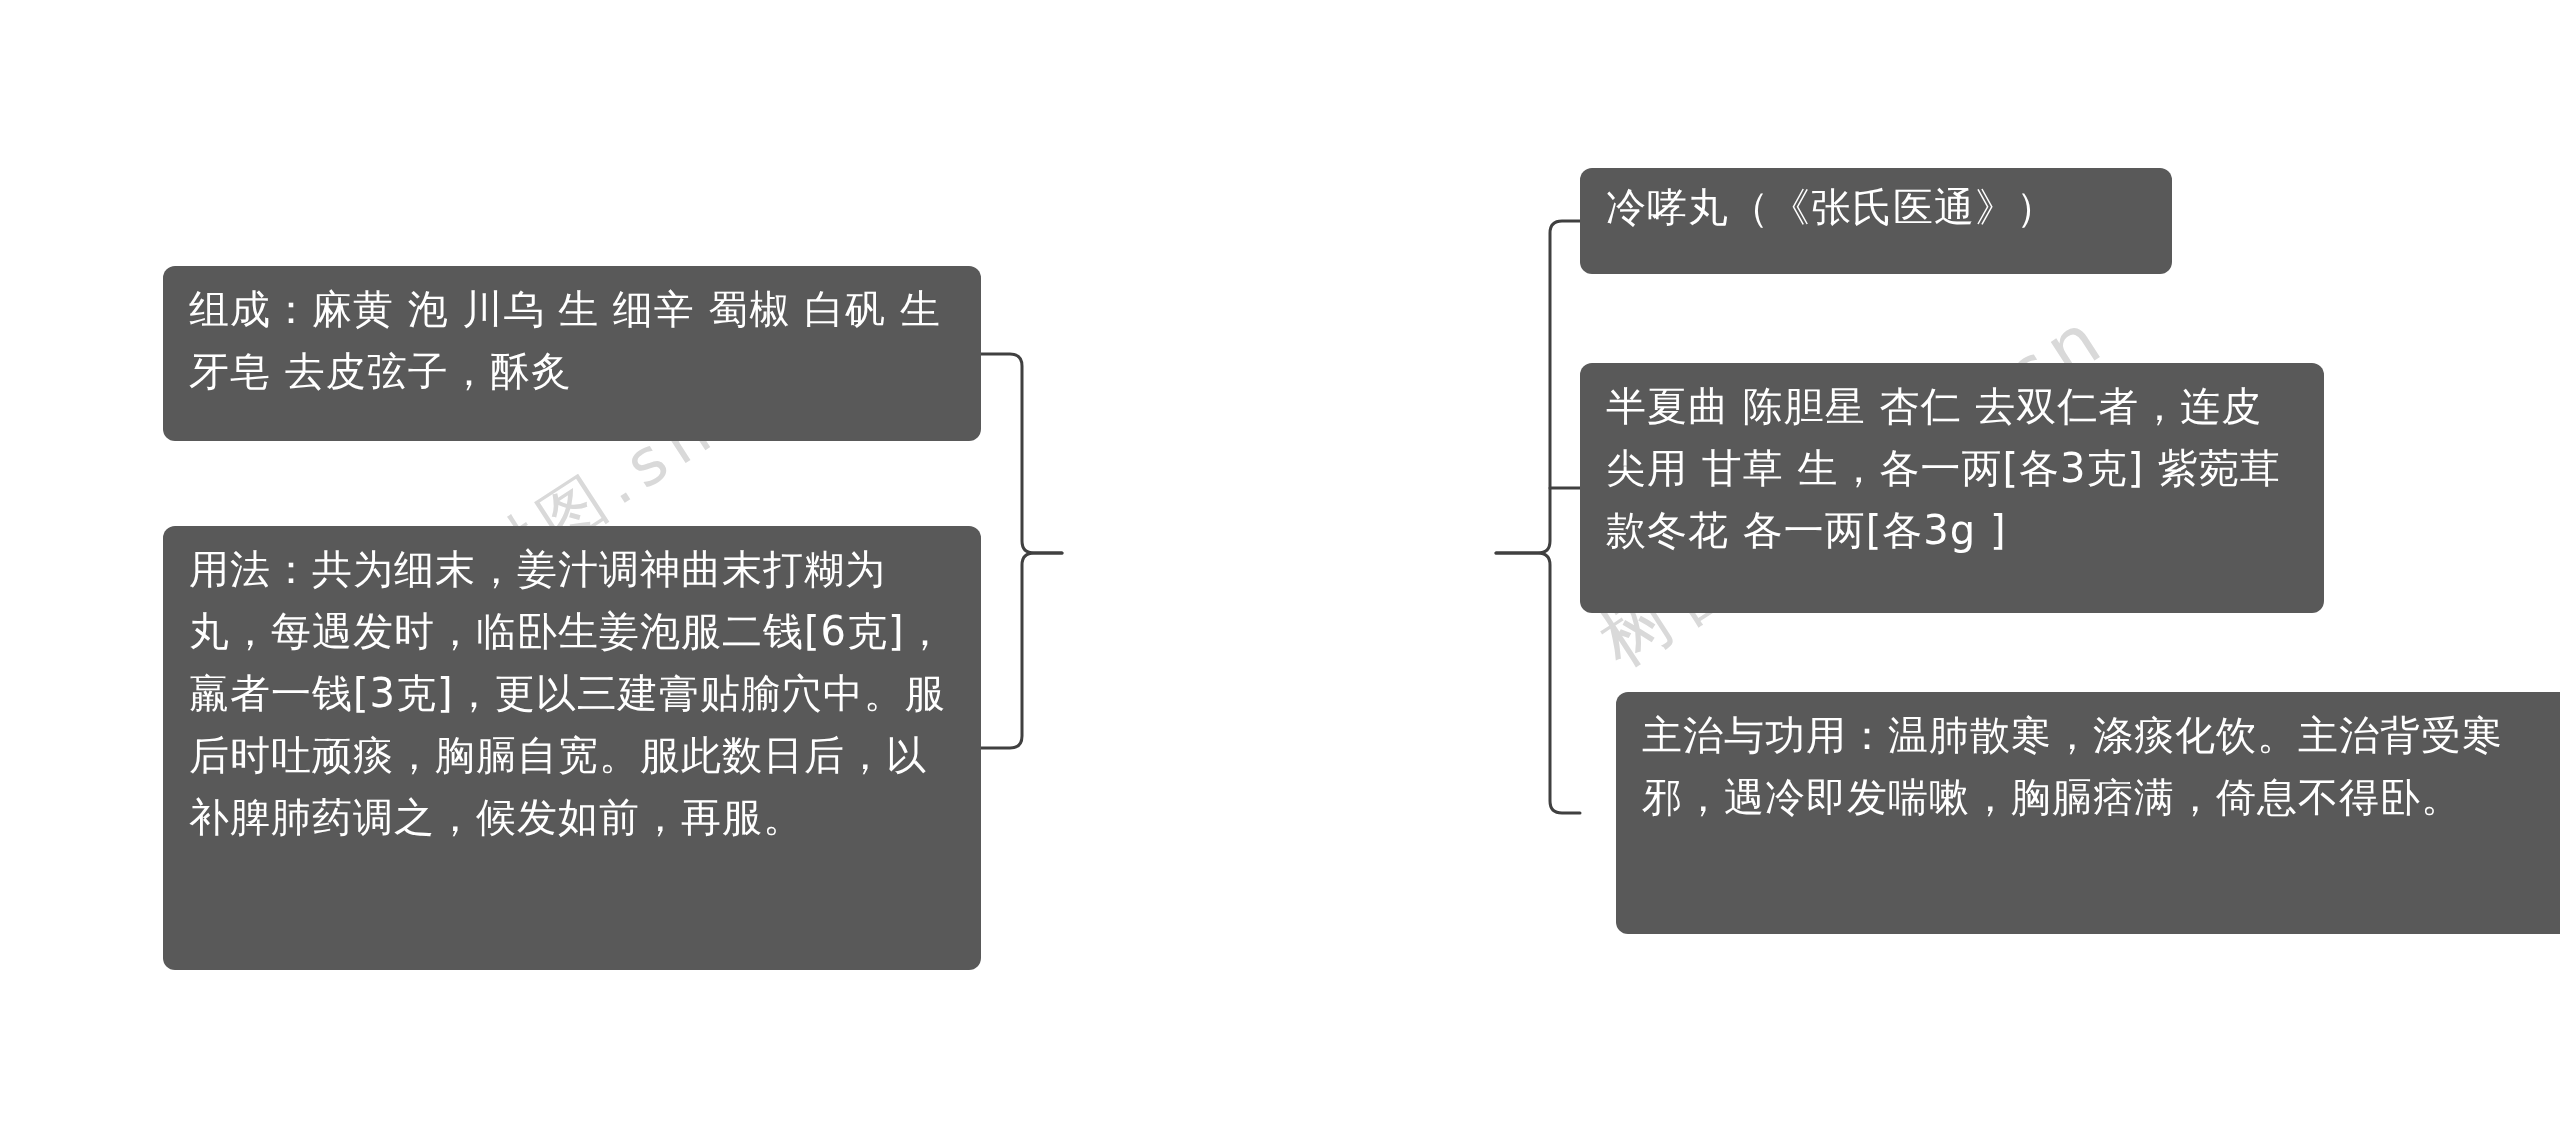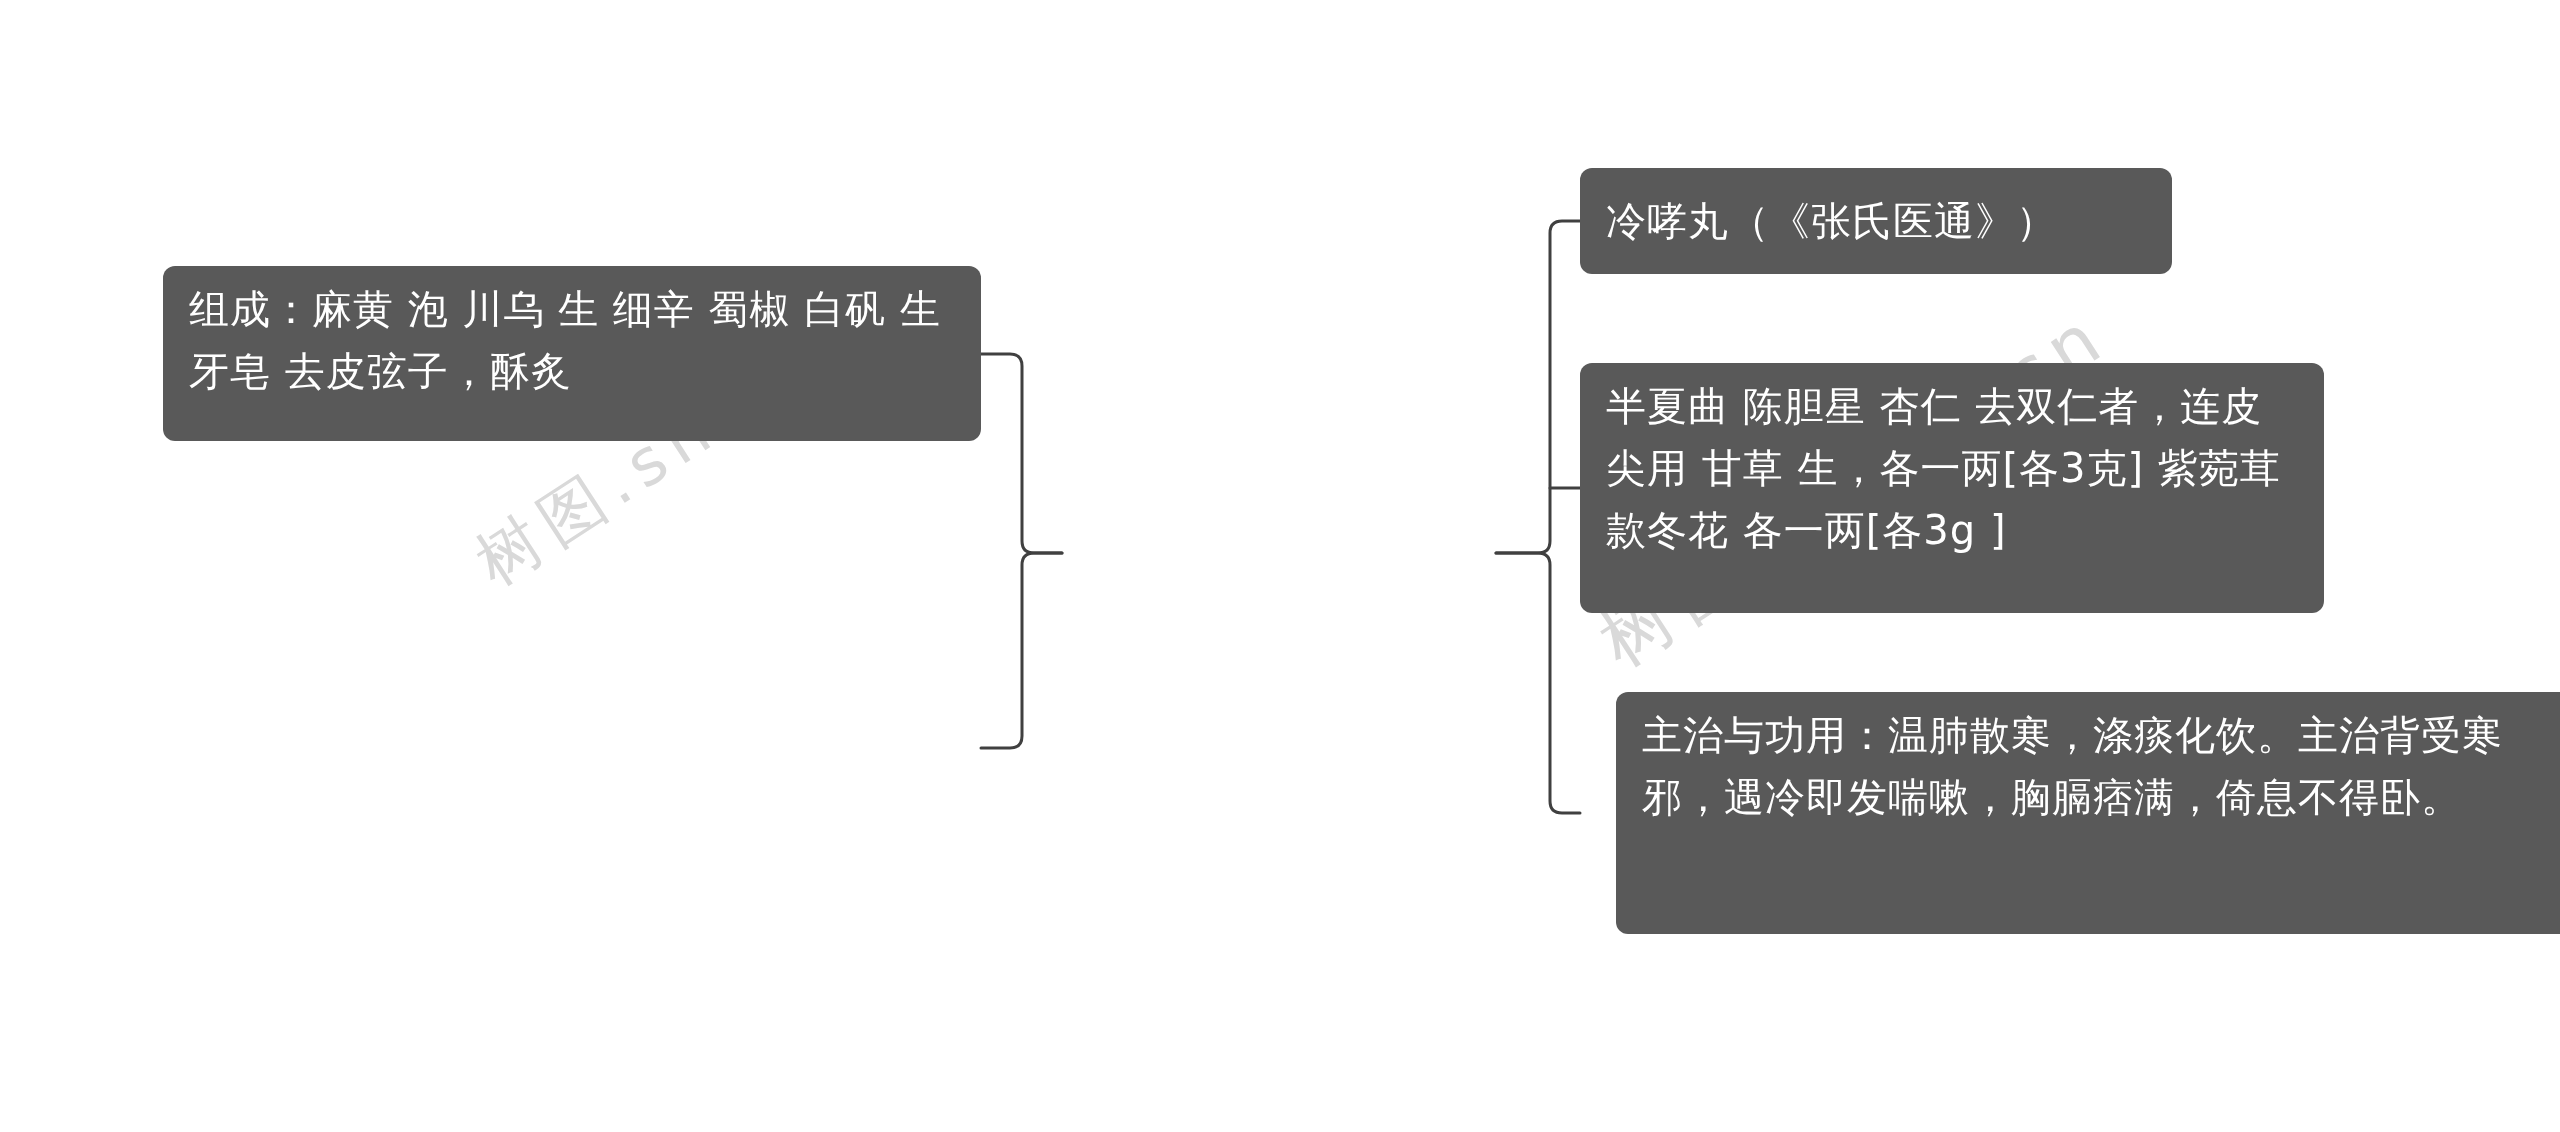"冷哮丸（《张氏医通》）" .node-right-1 { padding: 22px 26px -> 8px 26px }
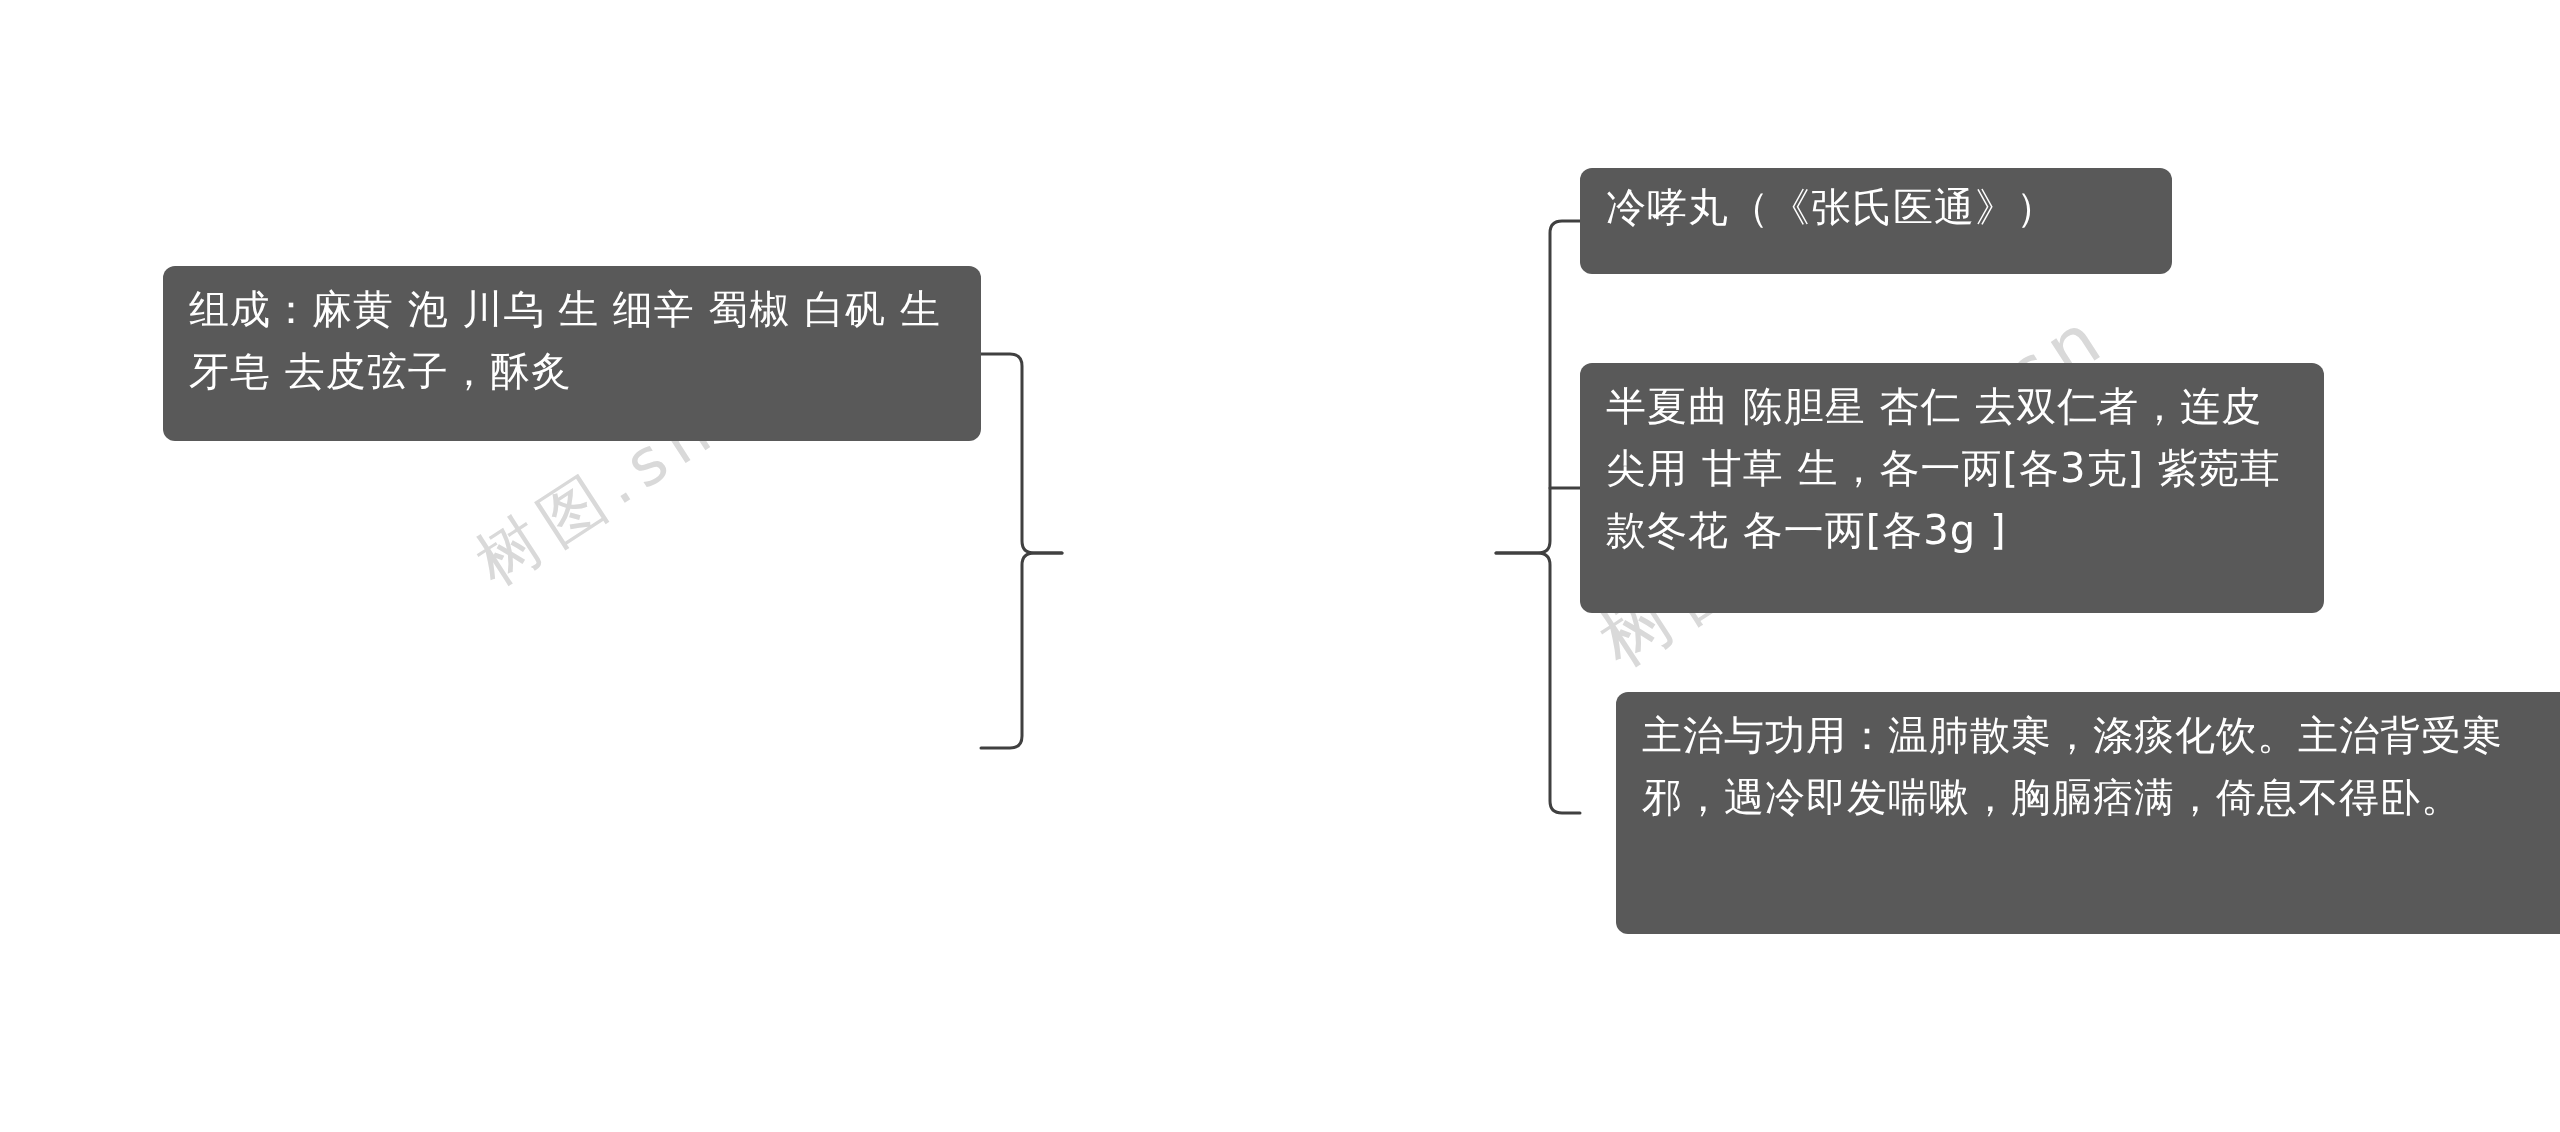"用法：共为细末，姜汁调神曲末打糊为丸，每遇发时，临卧生姜泡服二钱[6克]，羸者一" div.node { html: none -> <div>用法：共为细末，姜汁调神曲末打糊为丸，每遇发时，临卧生姜泡服二钱[6克]，羸者一钱[3克]，更以三建膏贴腧穴中。服后时吐顽痰，胸膈自宽。服此数日后，以补脾肺药调之，候发如前，再服。</div> }
